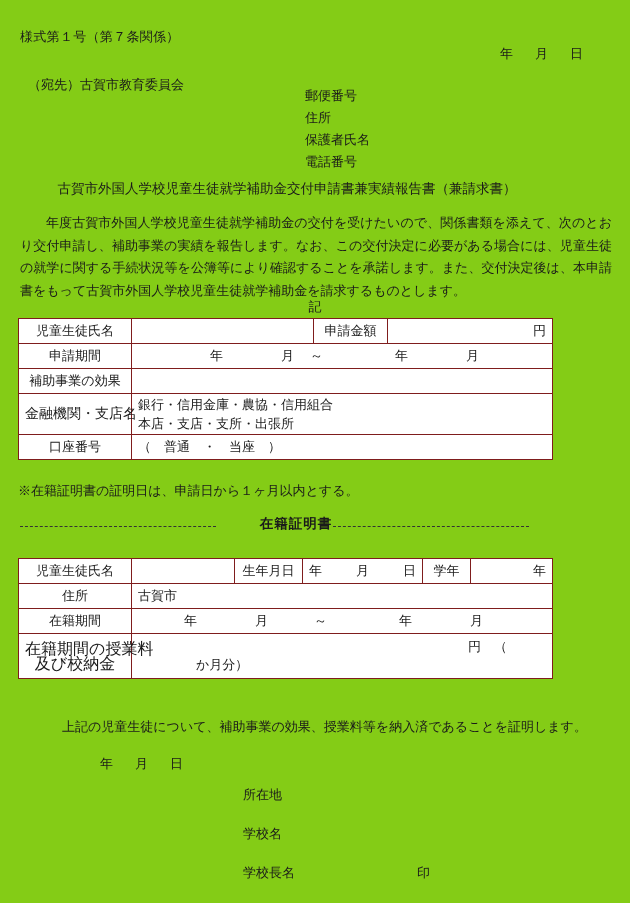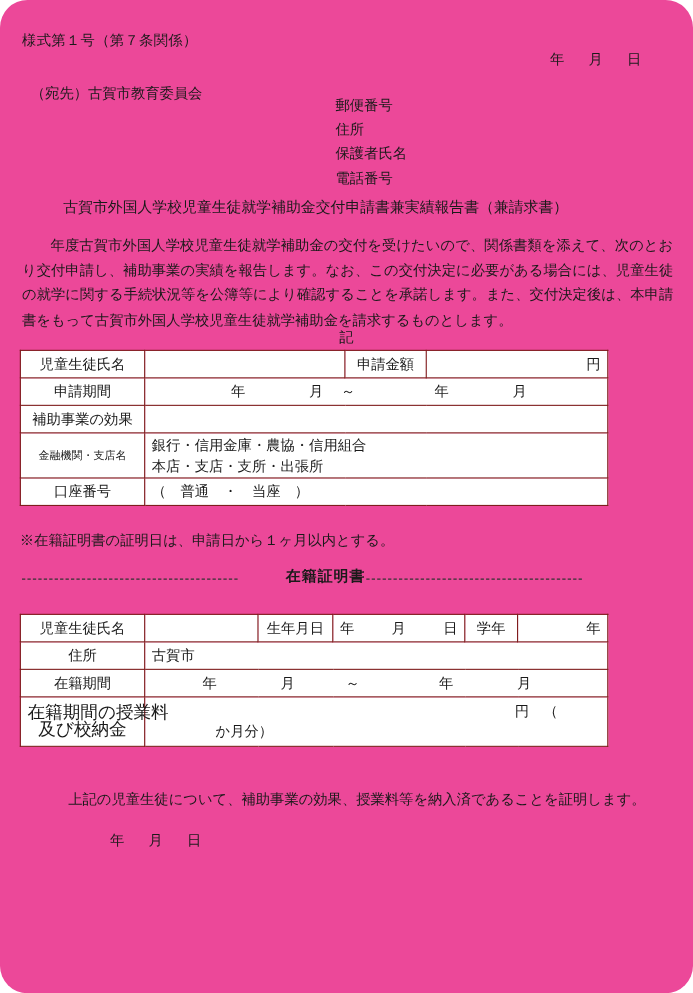"様式第１号（第７条関係）" #page { background: #ec4899 -> #84cc16; border-radius: 25px -> none }
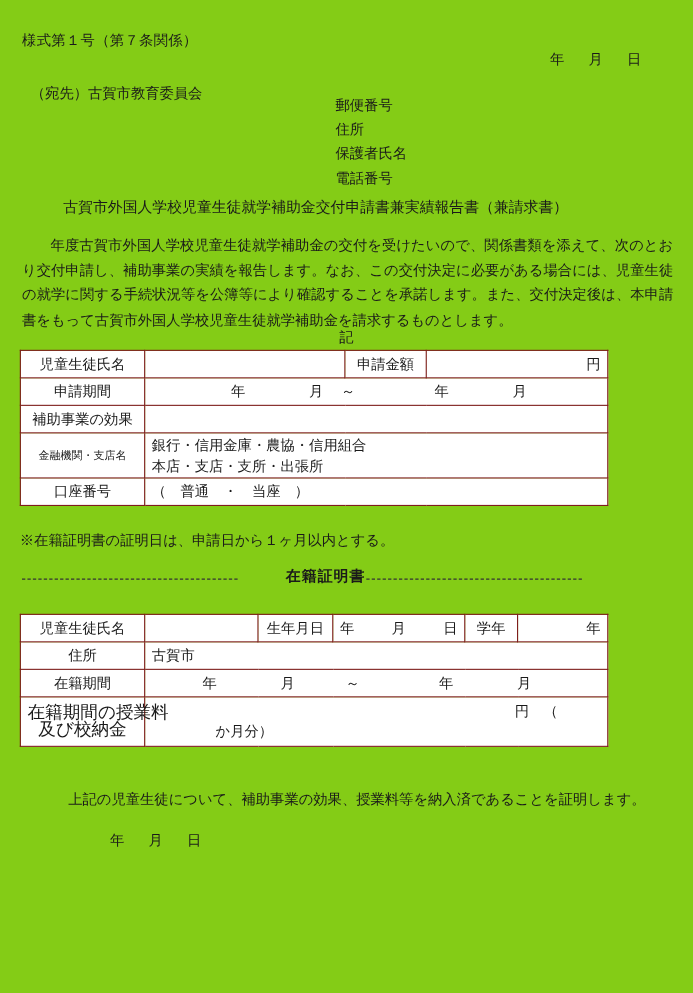"金融機関・支店名" .lbl-sm { font-size: 10px -> 14px }
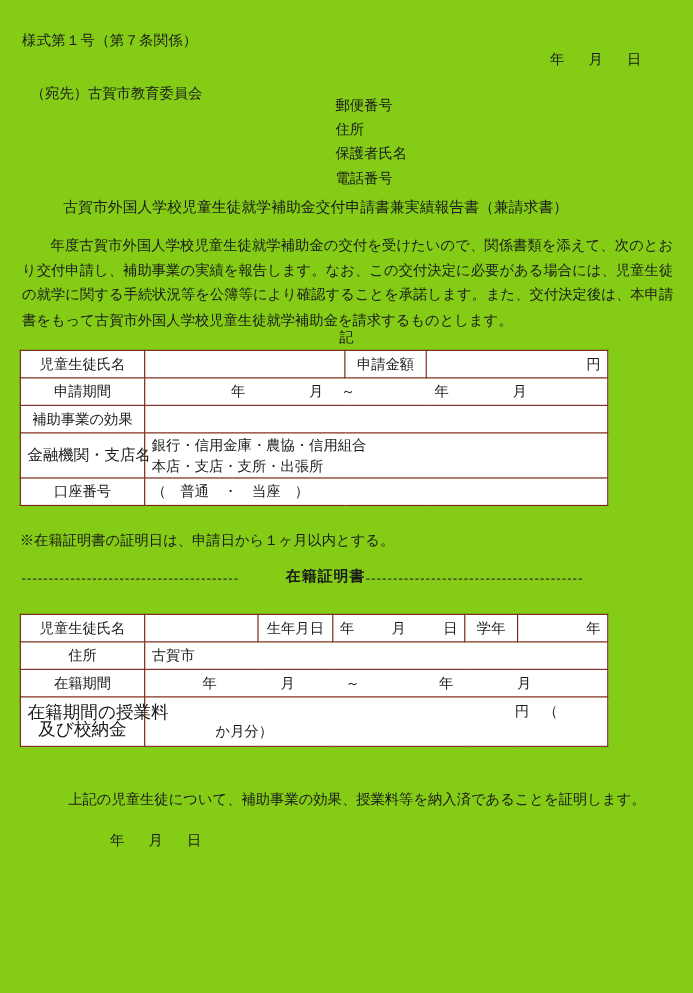"所在地" div.abs { html: none -> <div> <div>所在地</div> <div>学校名</div> <div><span>学校長名</span><span>印</span></div> </div> }
